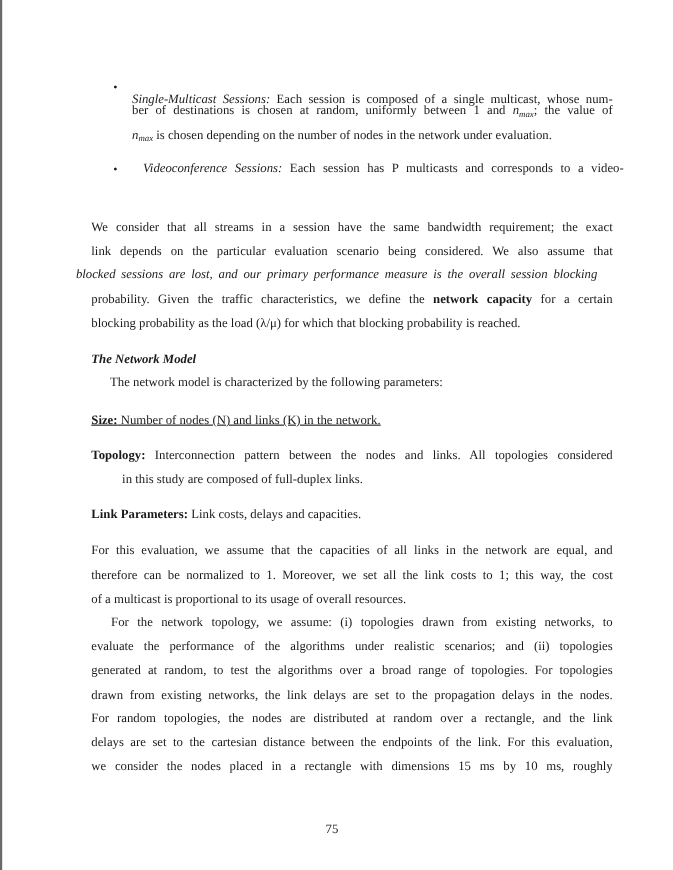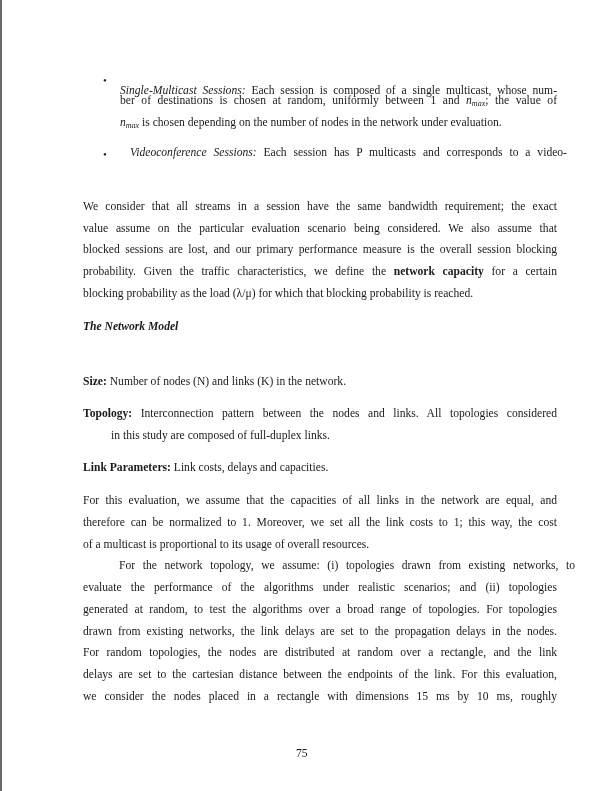"value assume on the particular" div.line { text: value assume -> link depends }
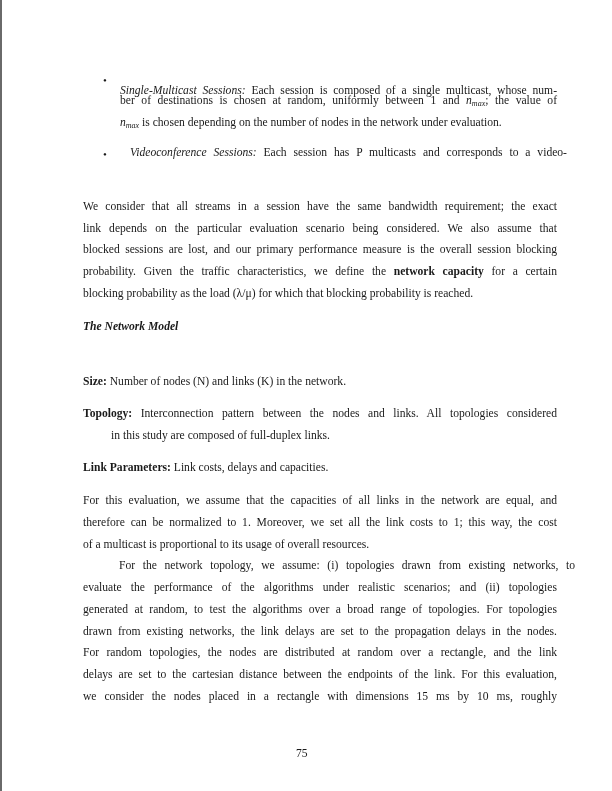"blocked sessions are lost, and" div.line { font-style: none -> italic; left: 83px -> 69px }
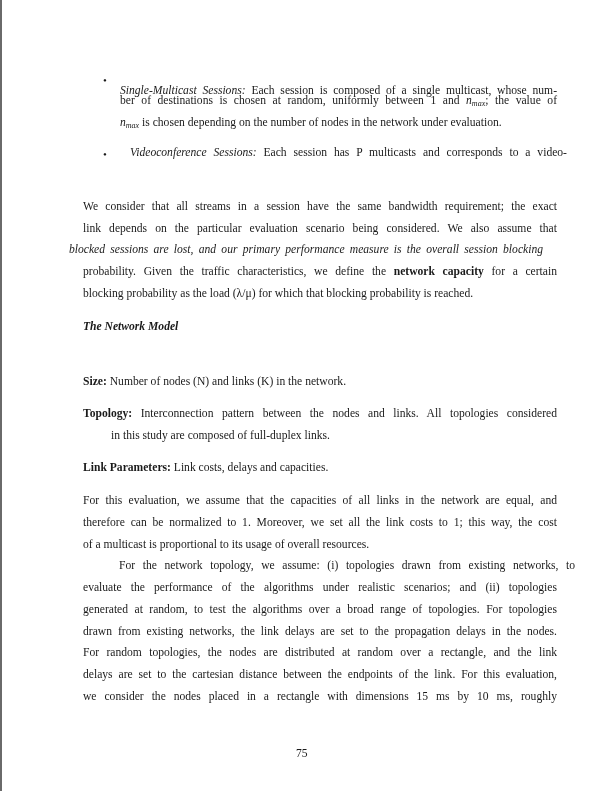"The network model is characterized" div.line { html: none -> <div>The network model is characterized by the following parameters:</div> }
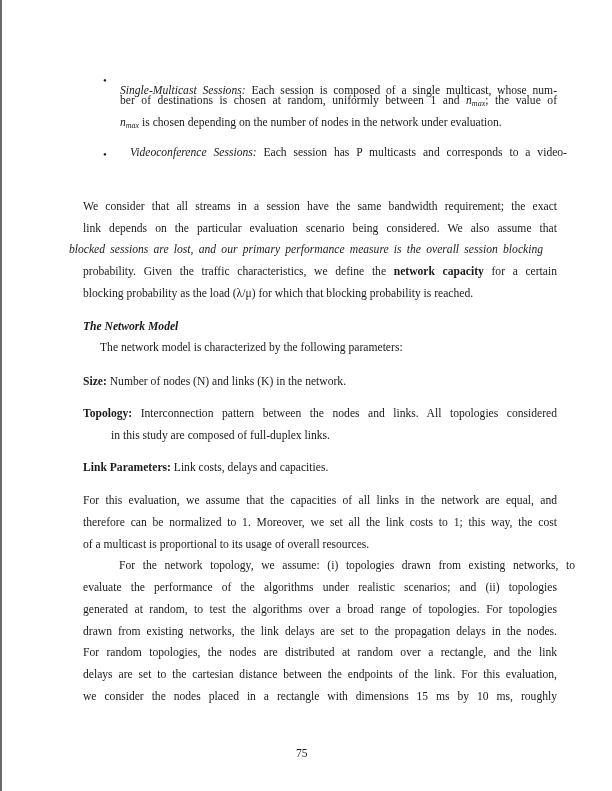"Size: Number of nodes (N)" div.line { text-decoration: none -> underline }
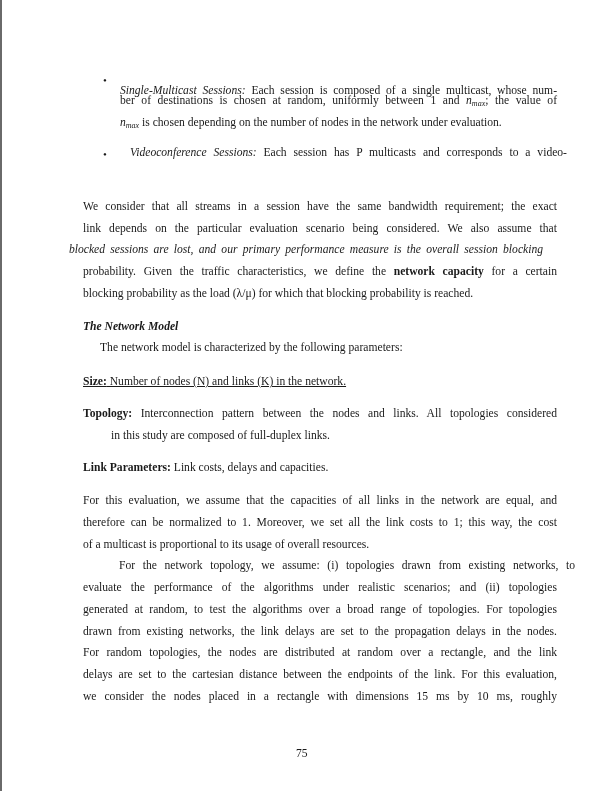"For the network topology, we" div.line { margin-left: 18px -> none }
